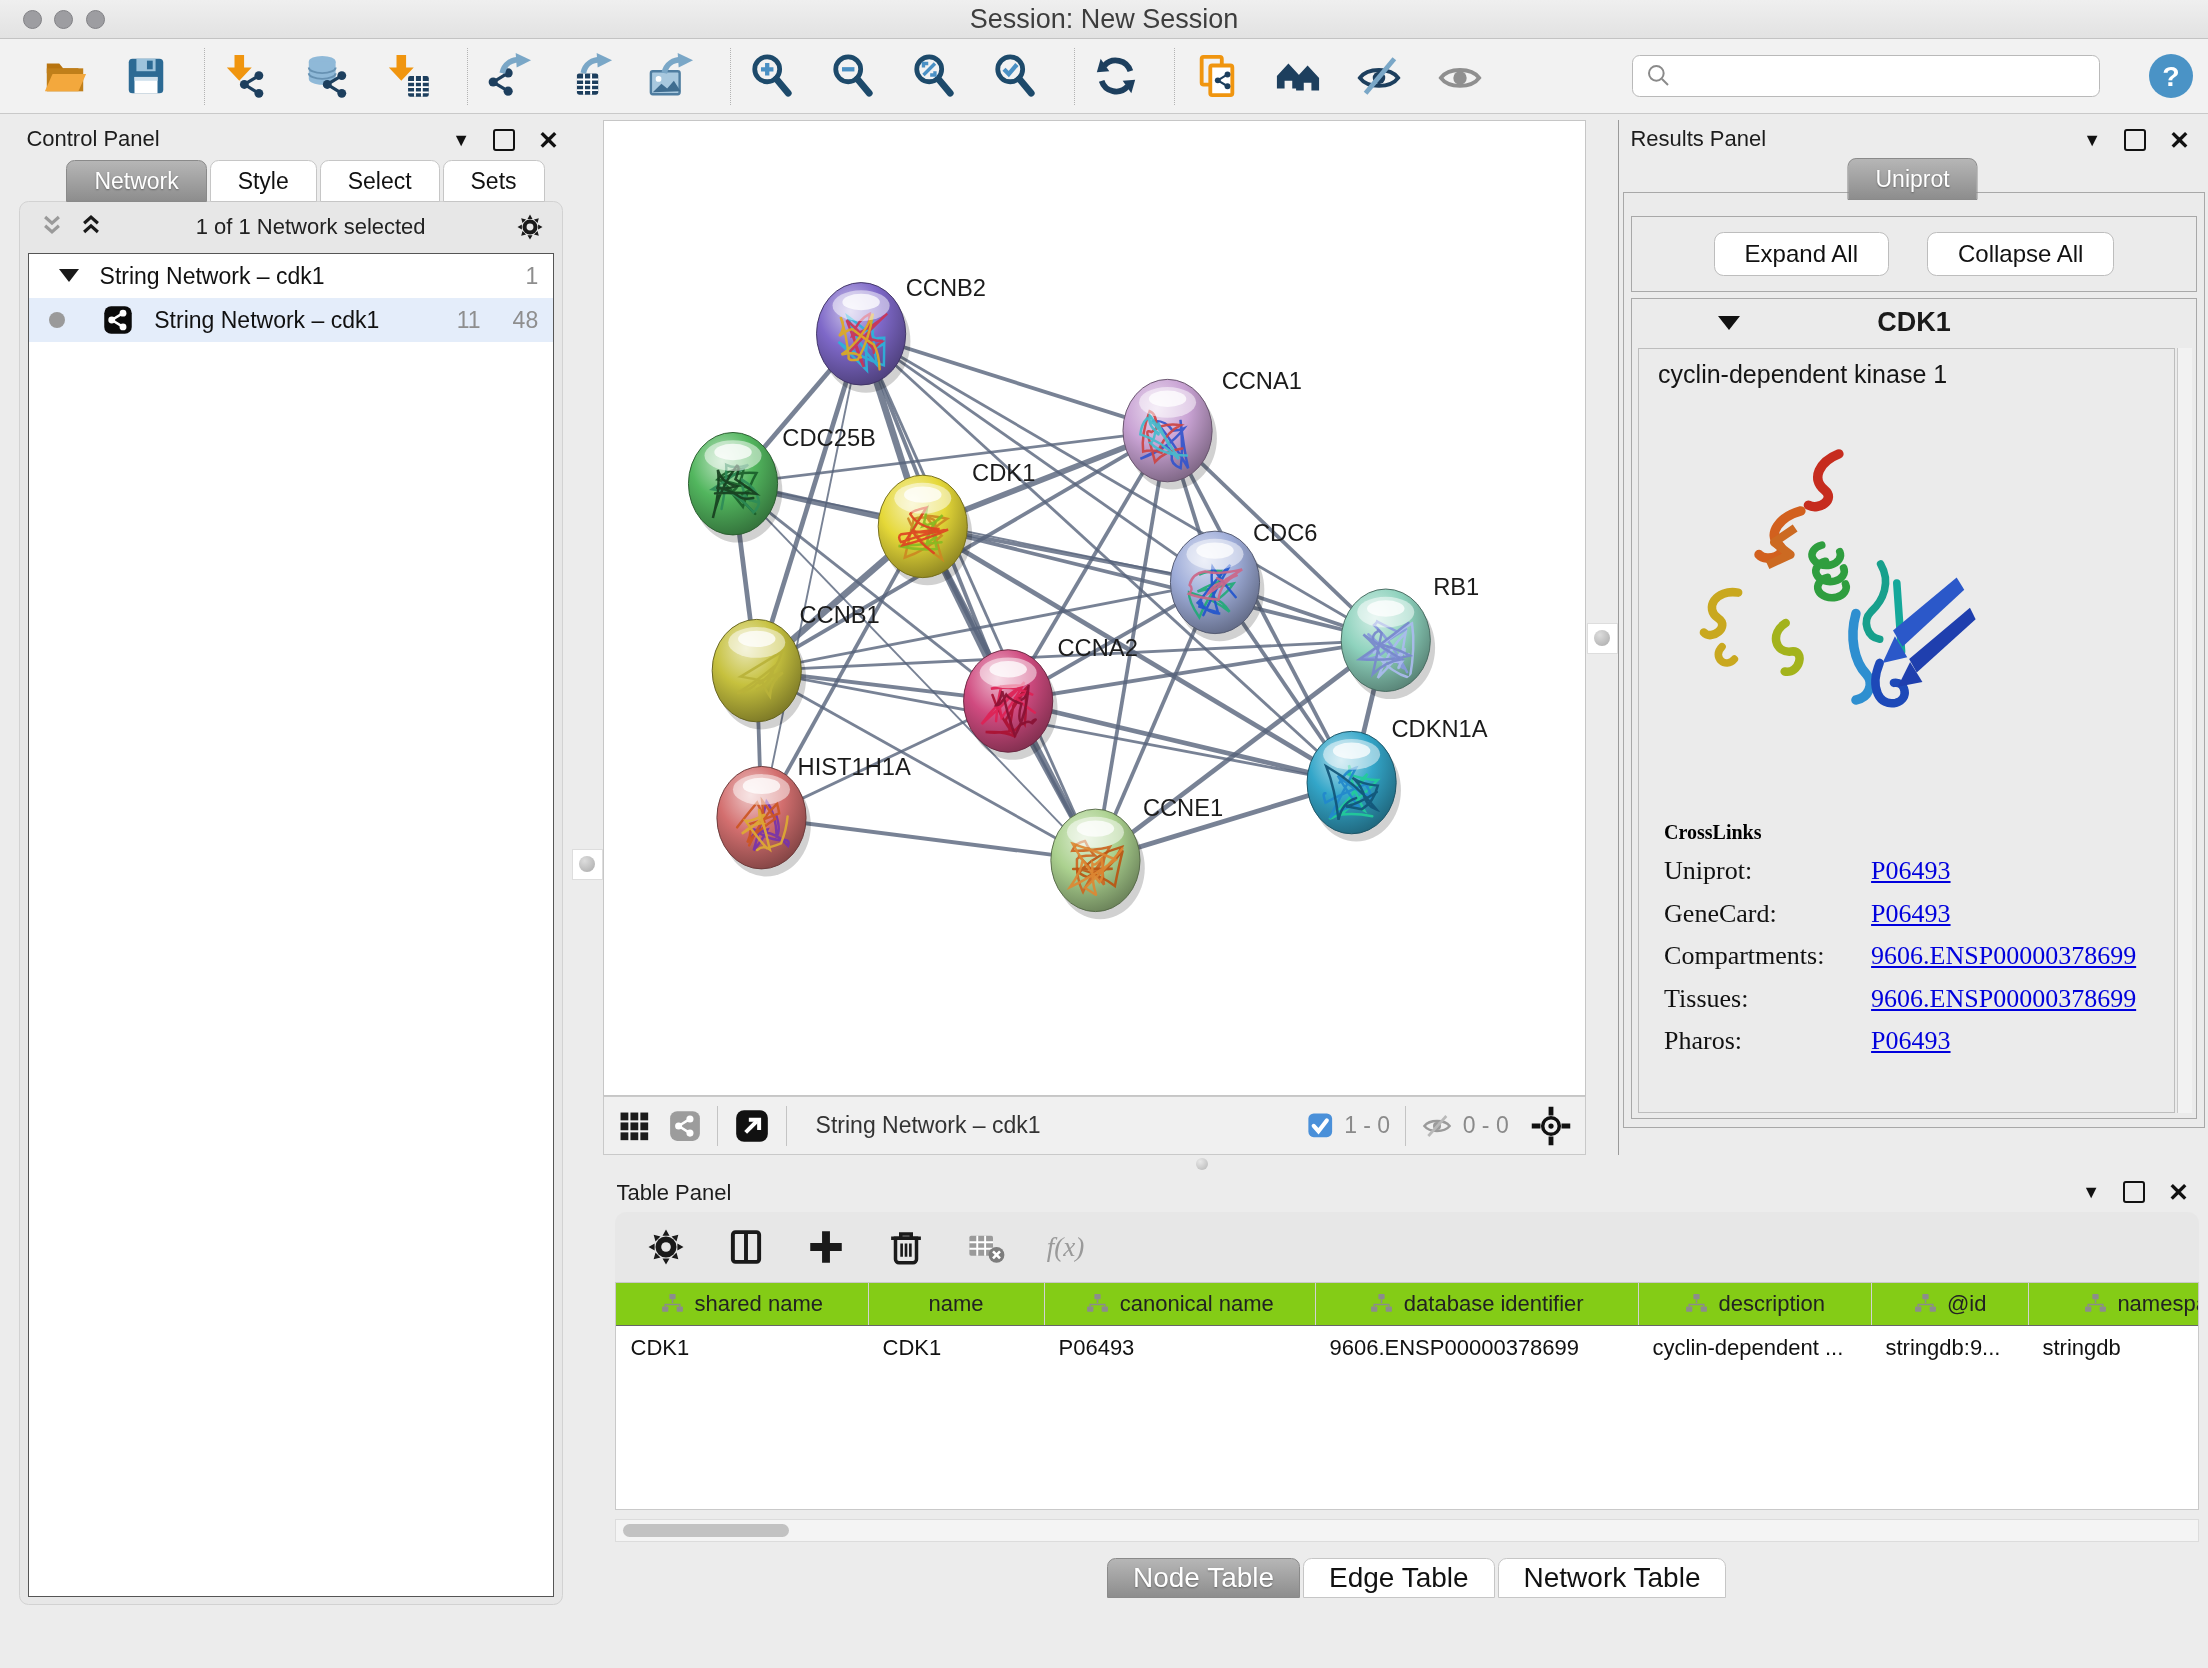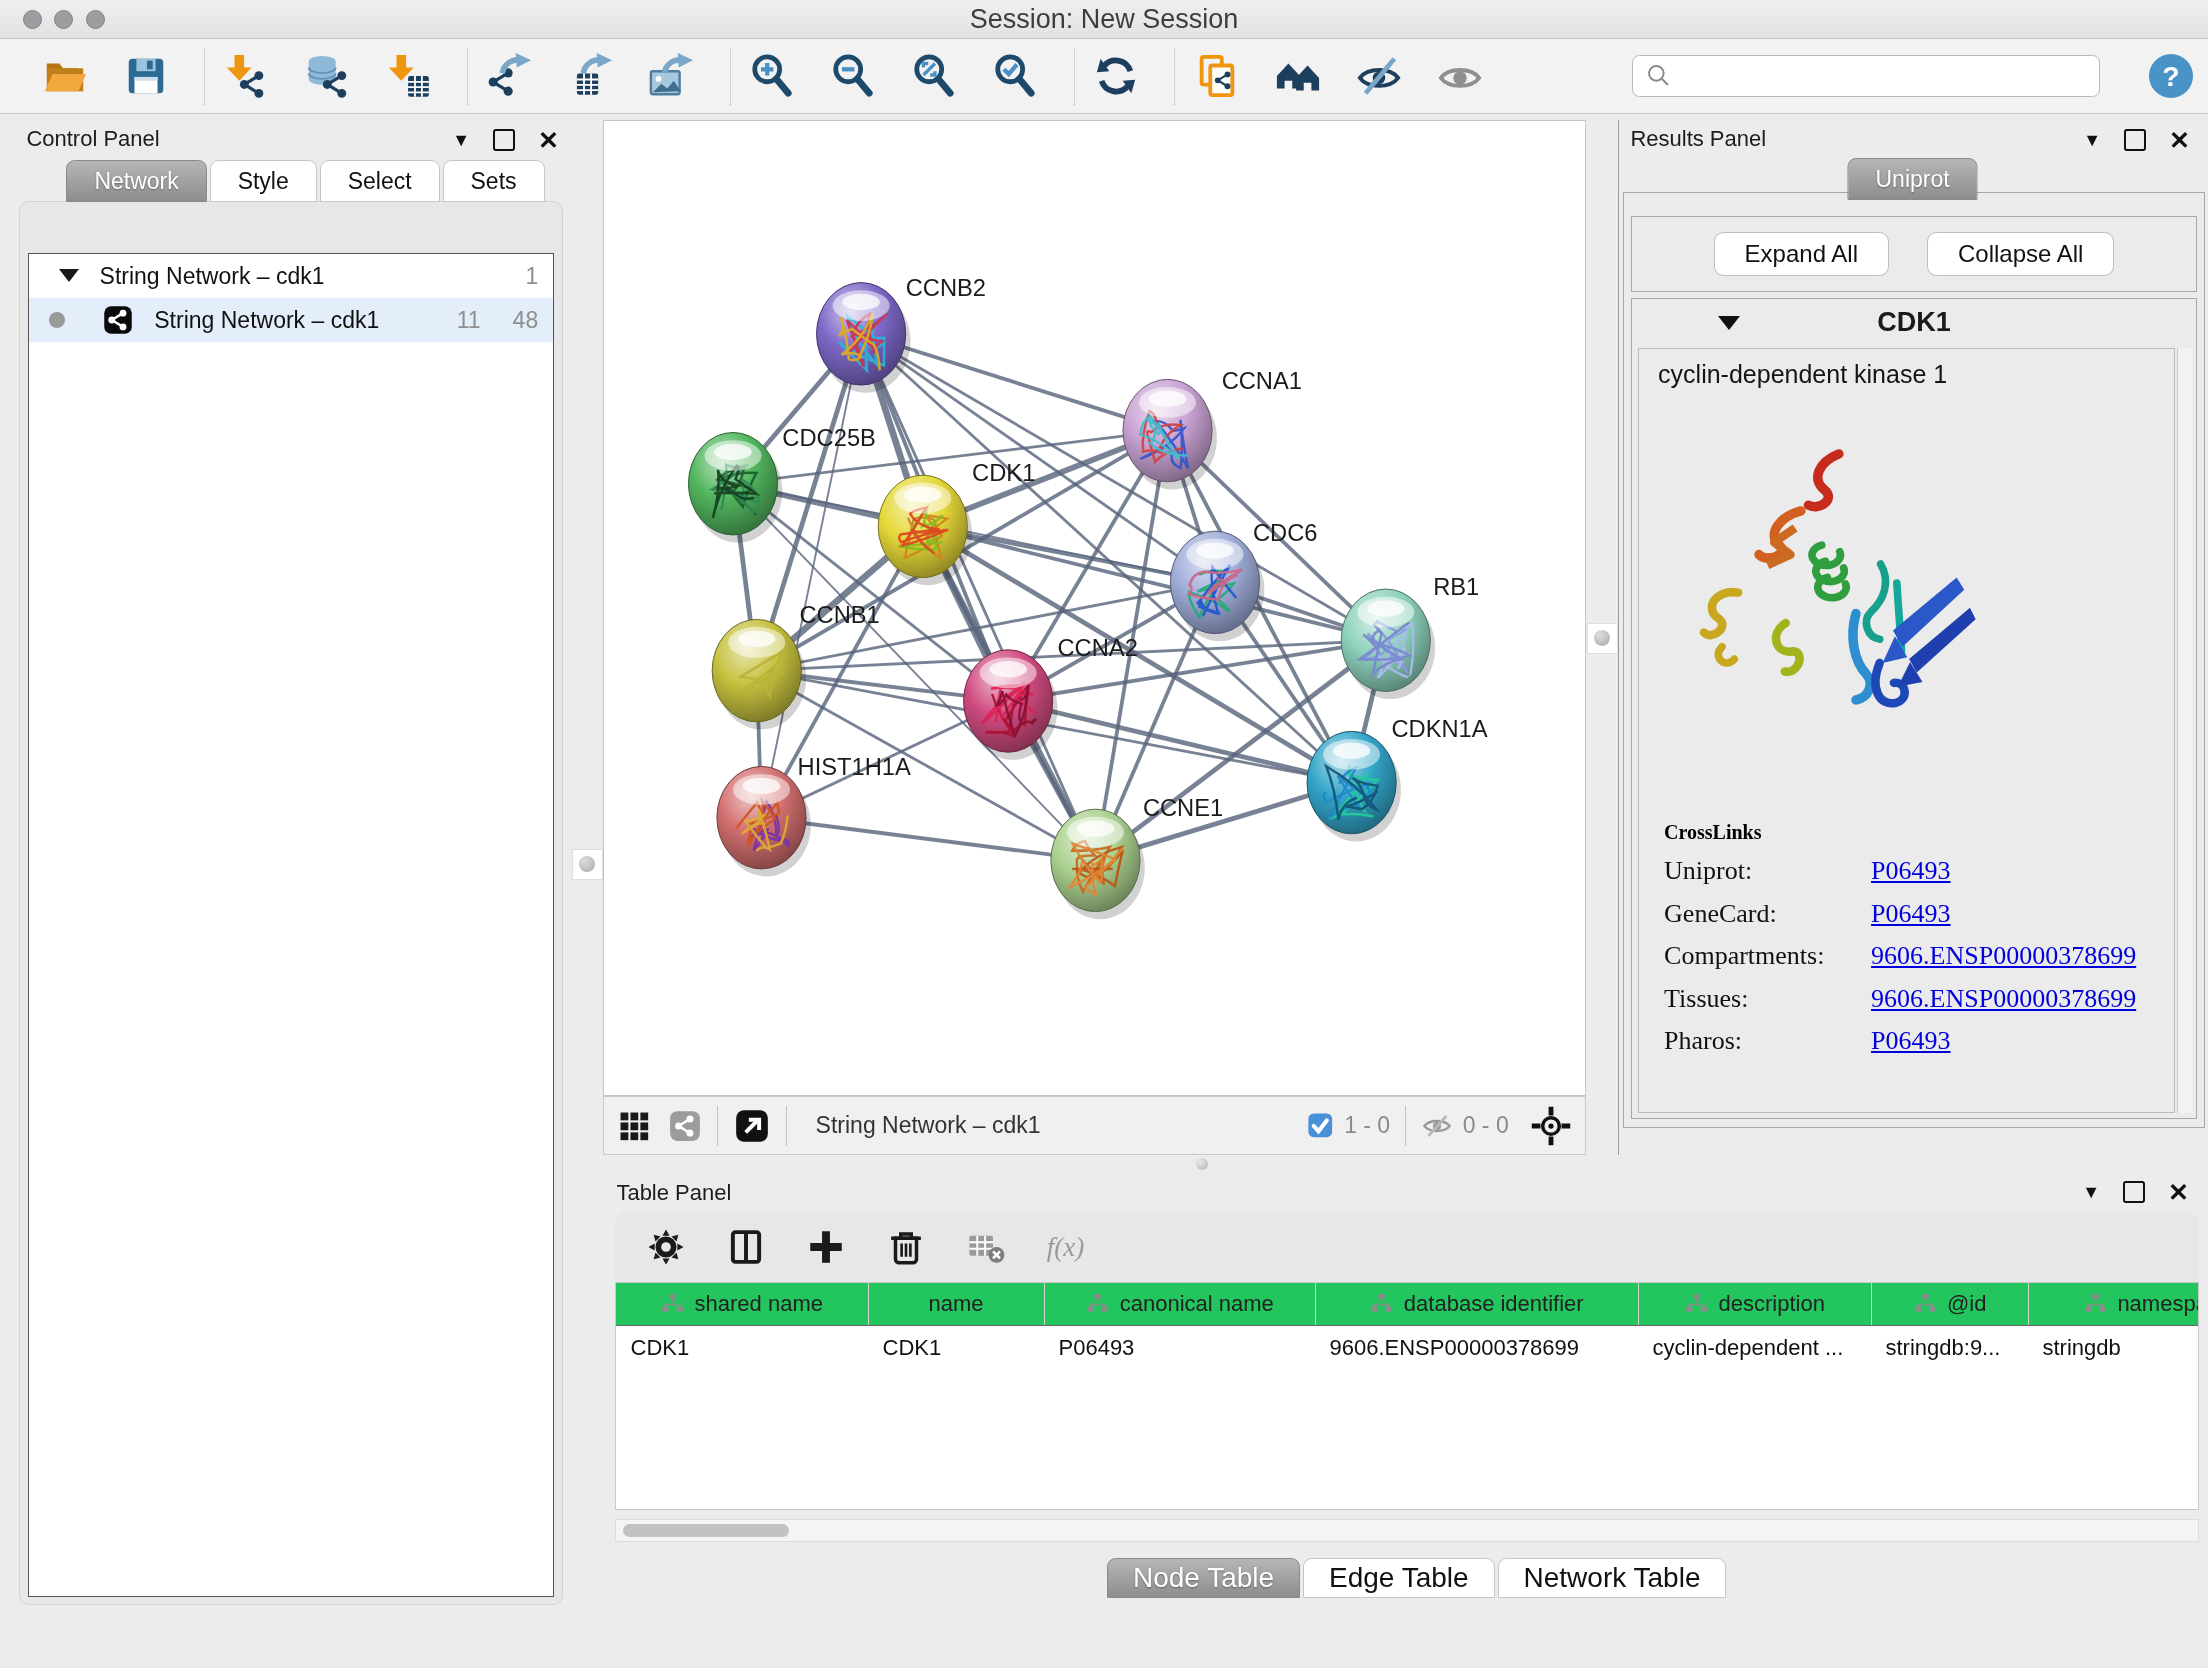"1 of 1 Network selected" div.cstatus { html: none -> <div> <svg> <g> <path></path> <path></path> </g> </svg> <svg> <g> <path></path> <path></path> </g> </svg> <span>1 of 1 Network selected</span> <svg> <g> <path></path> <circle></circle> </g> <circle></circle> </svg> </div> }
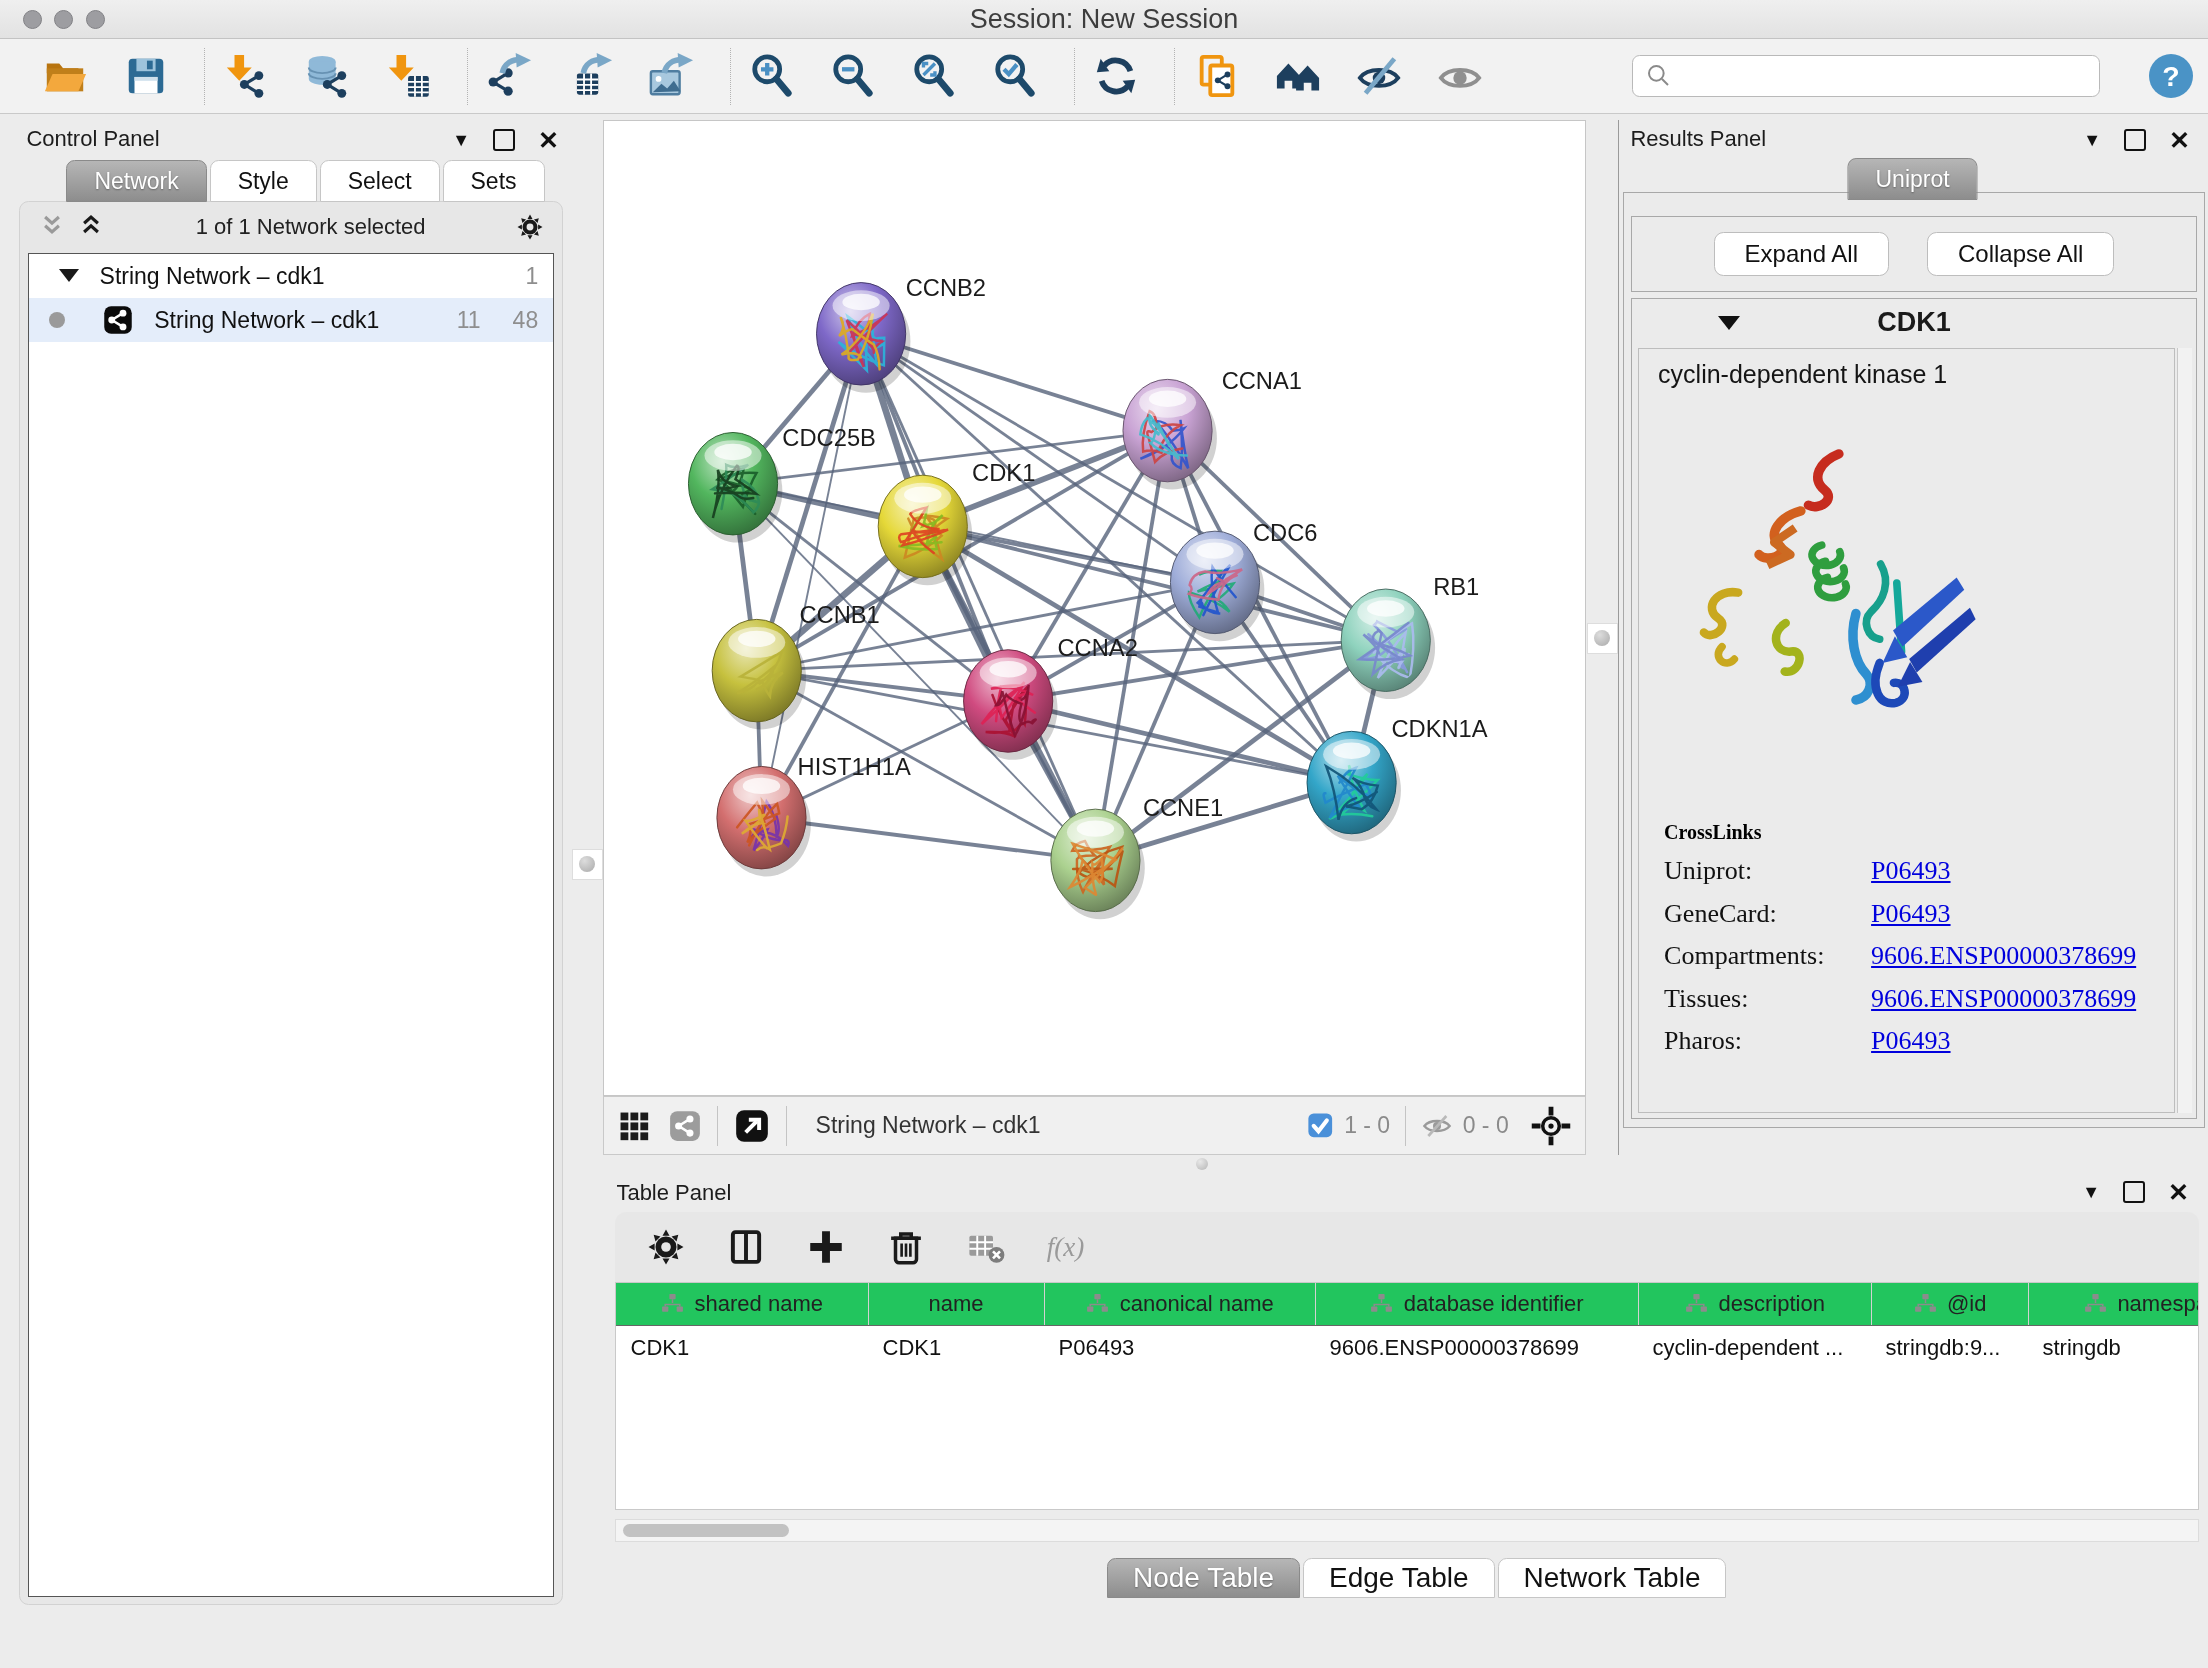"shared name" .tblhead { background: #22c55e -> #84cc16 }
